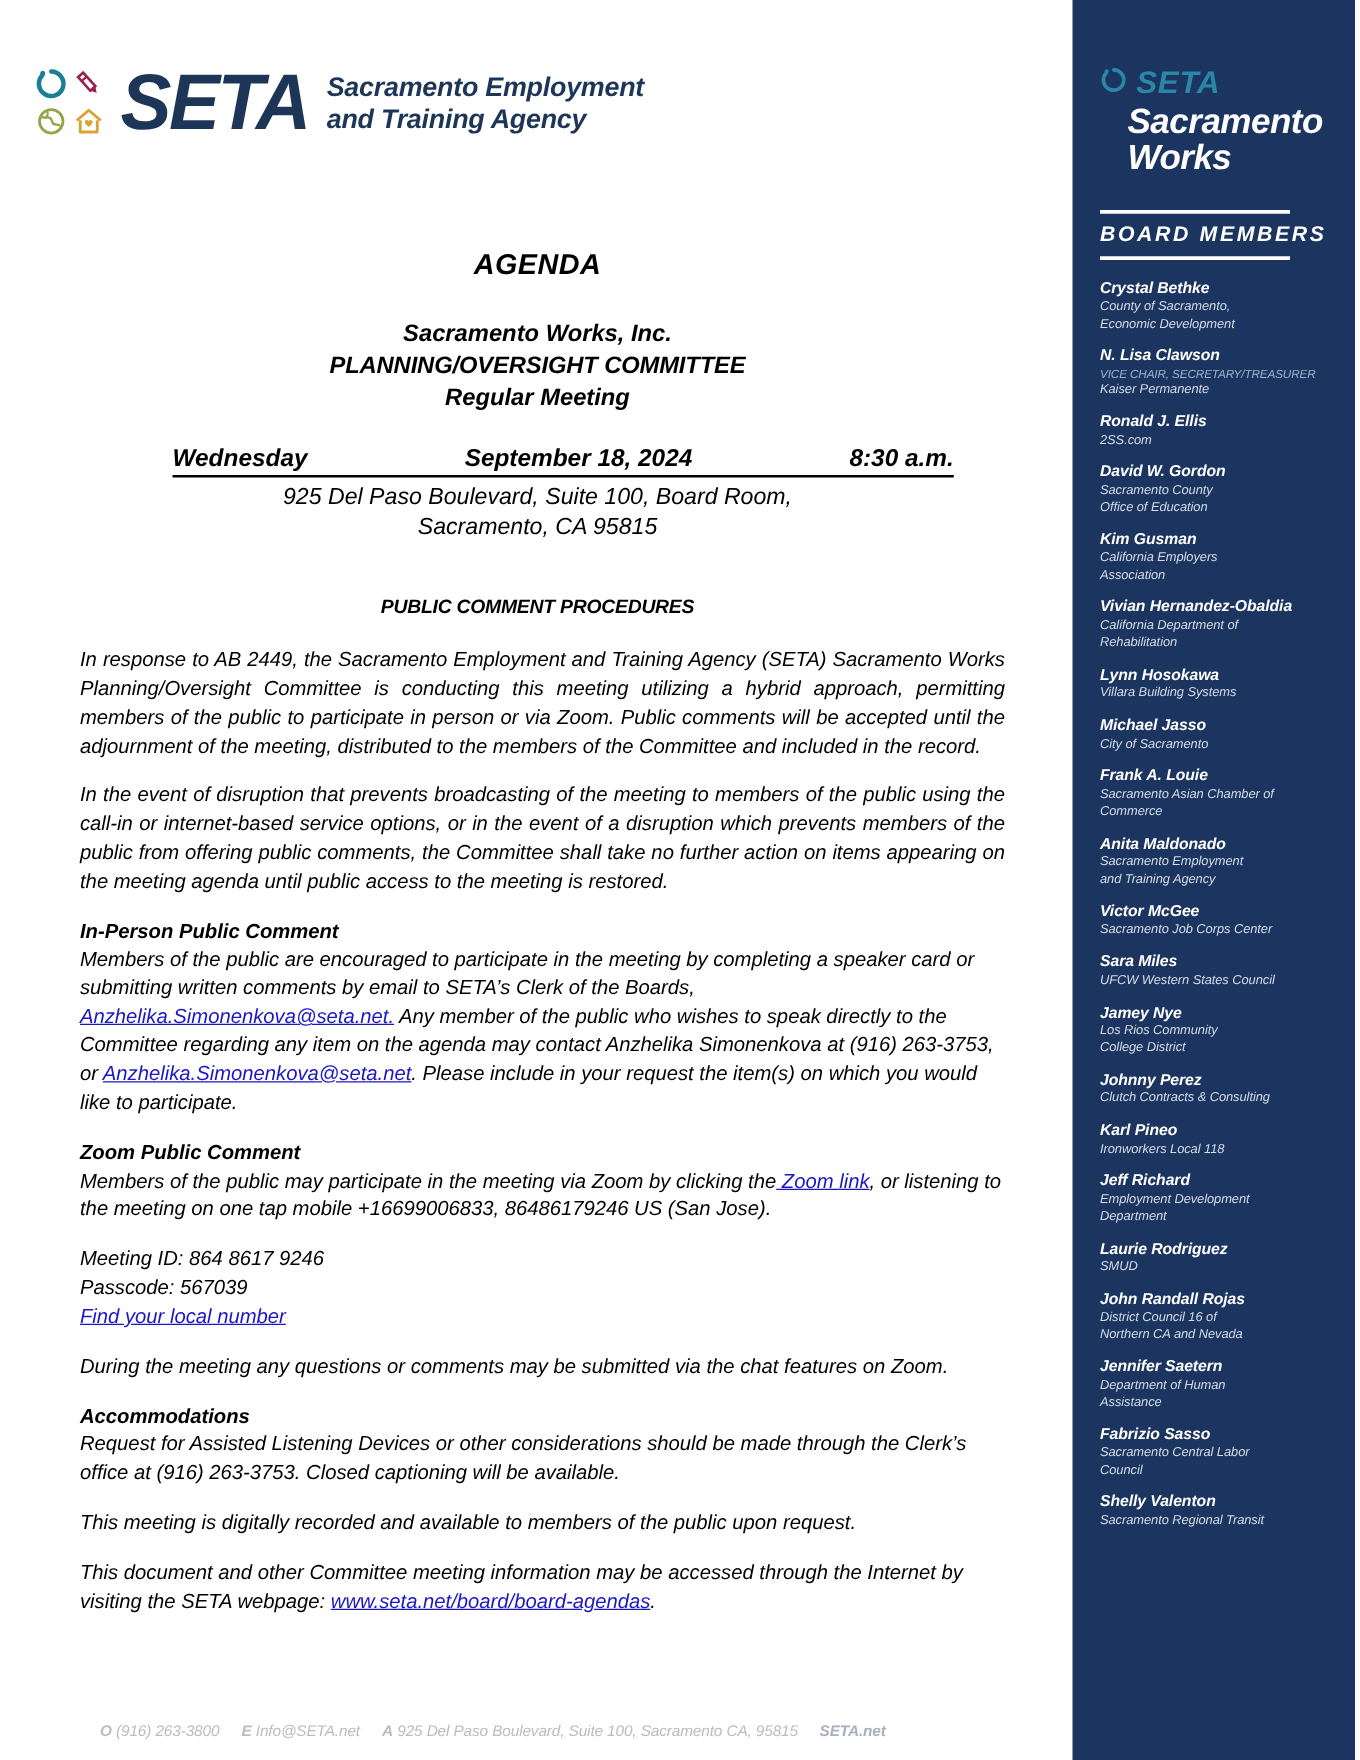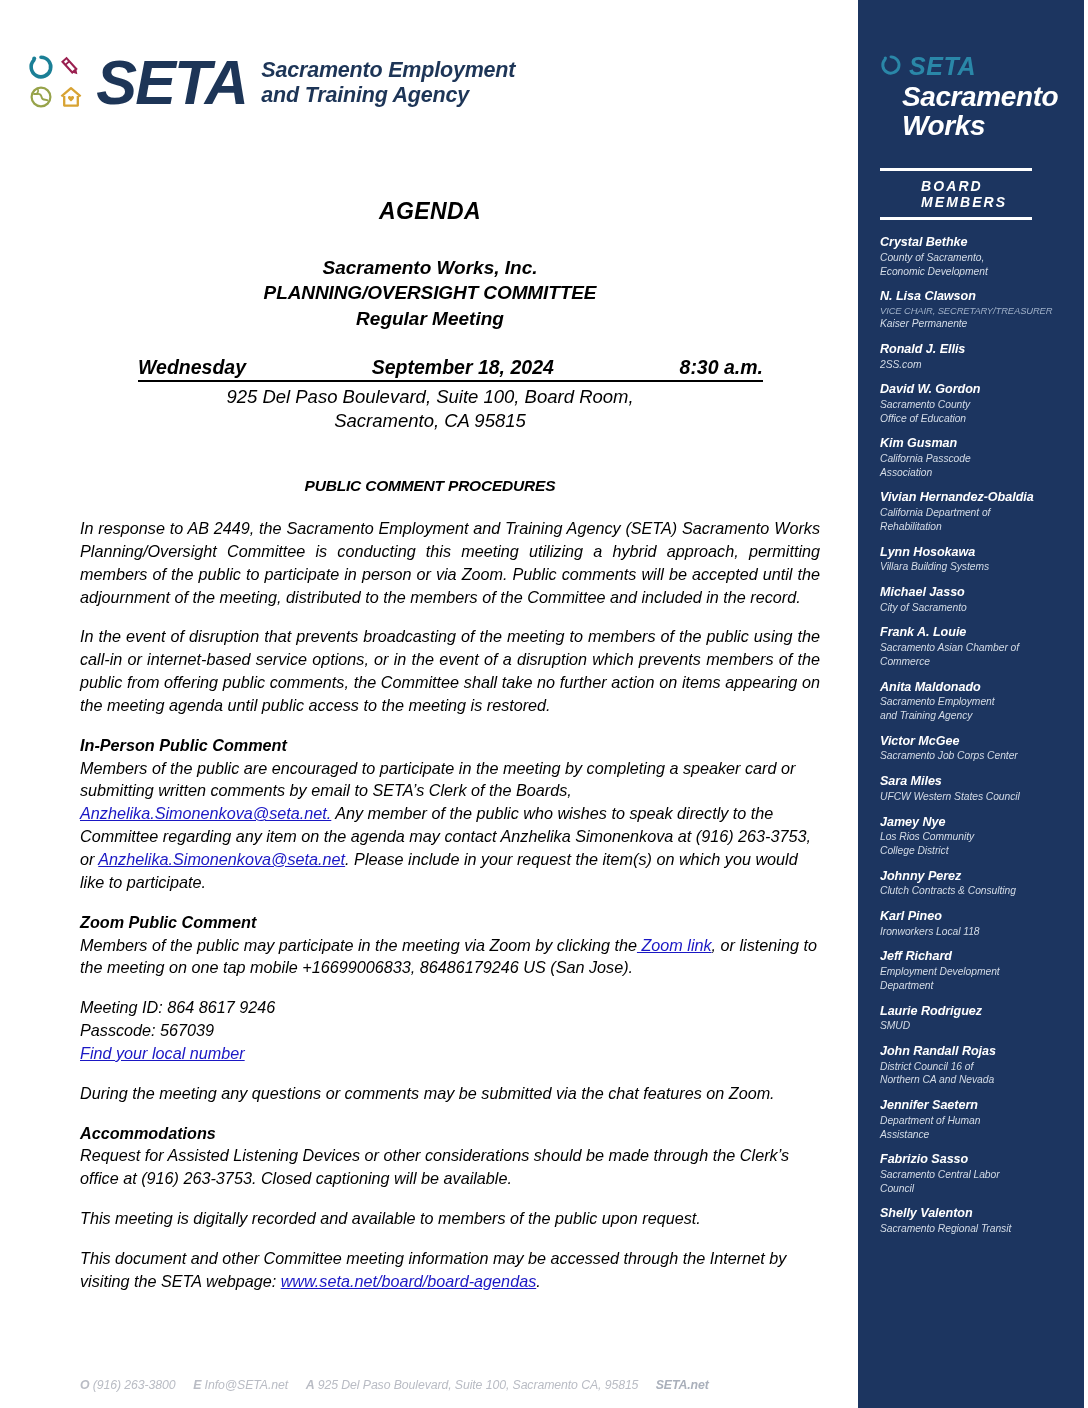"BOARD MEMBERS" #sb-bm-label { font-size: 14px -> 17px; margin-left: 41px -> none }
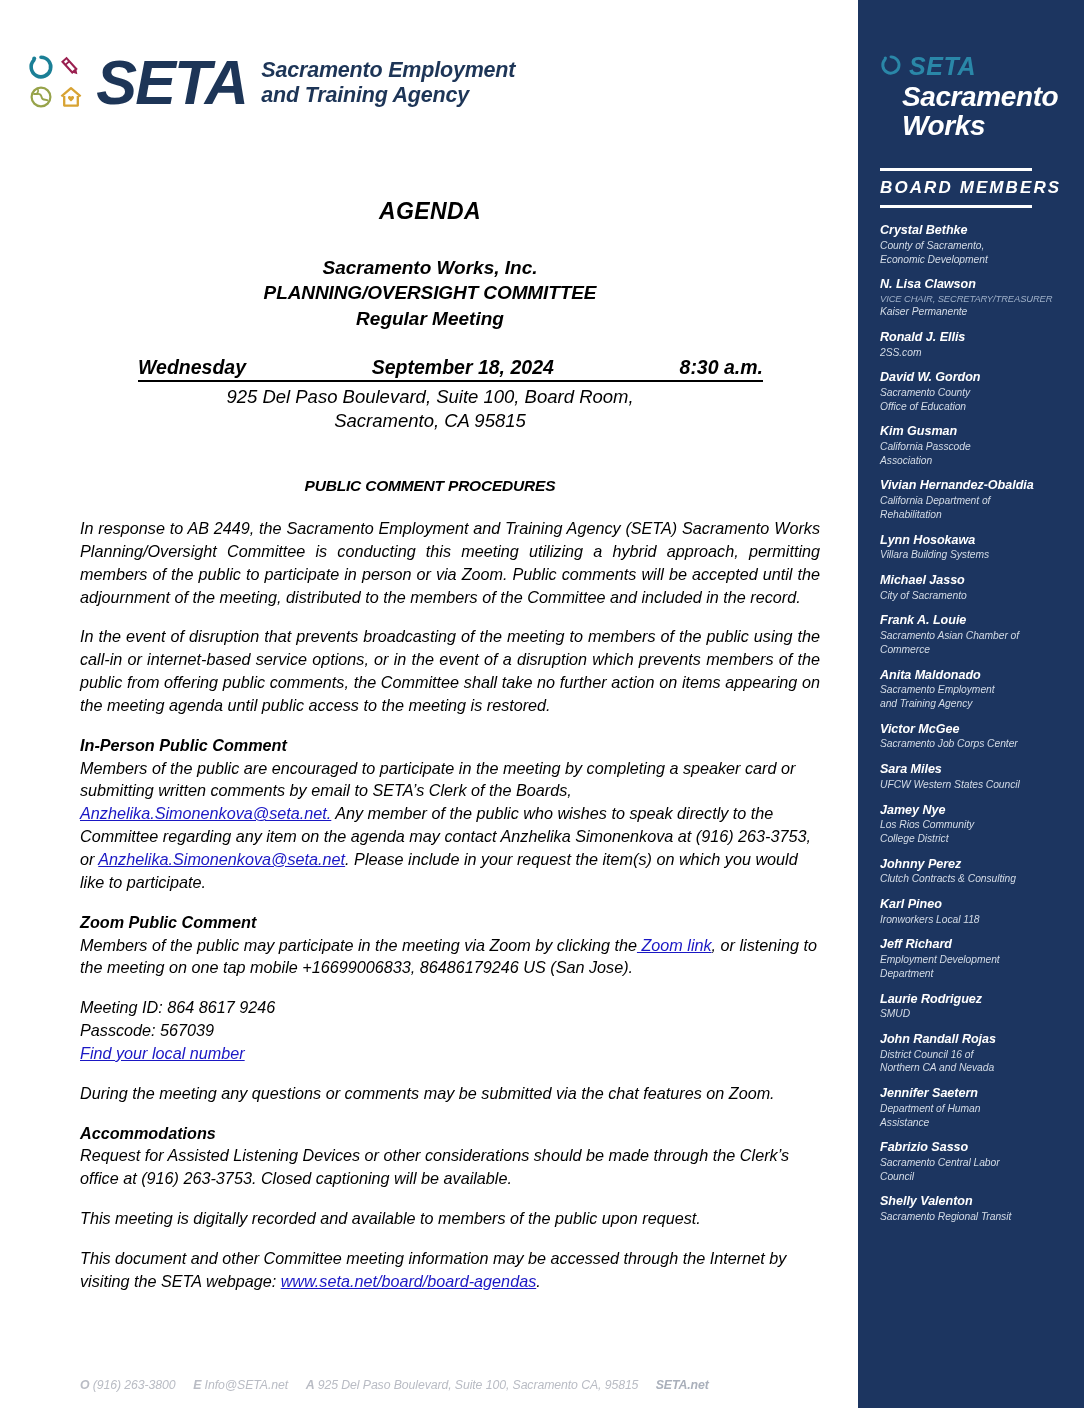"California Passcode" div.sb-org { text: Passcode -> Employers }
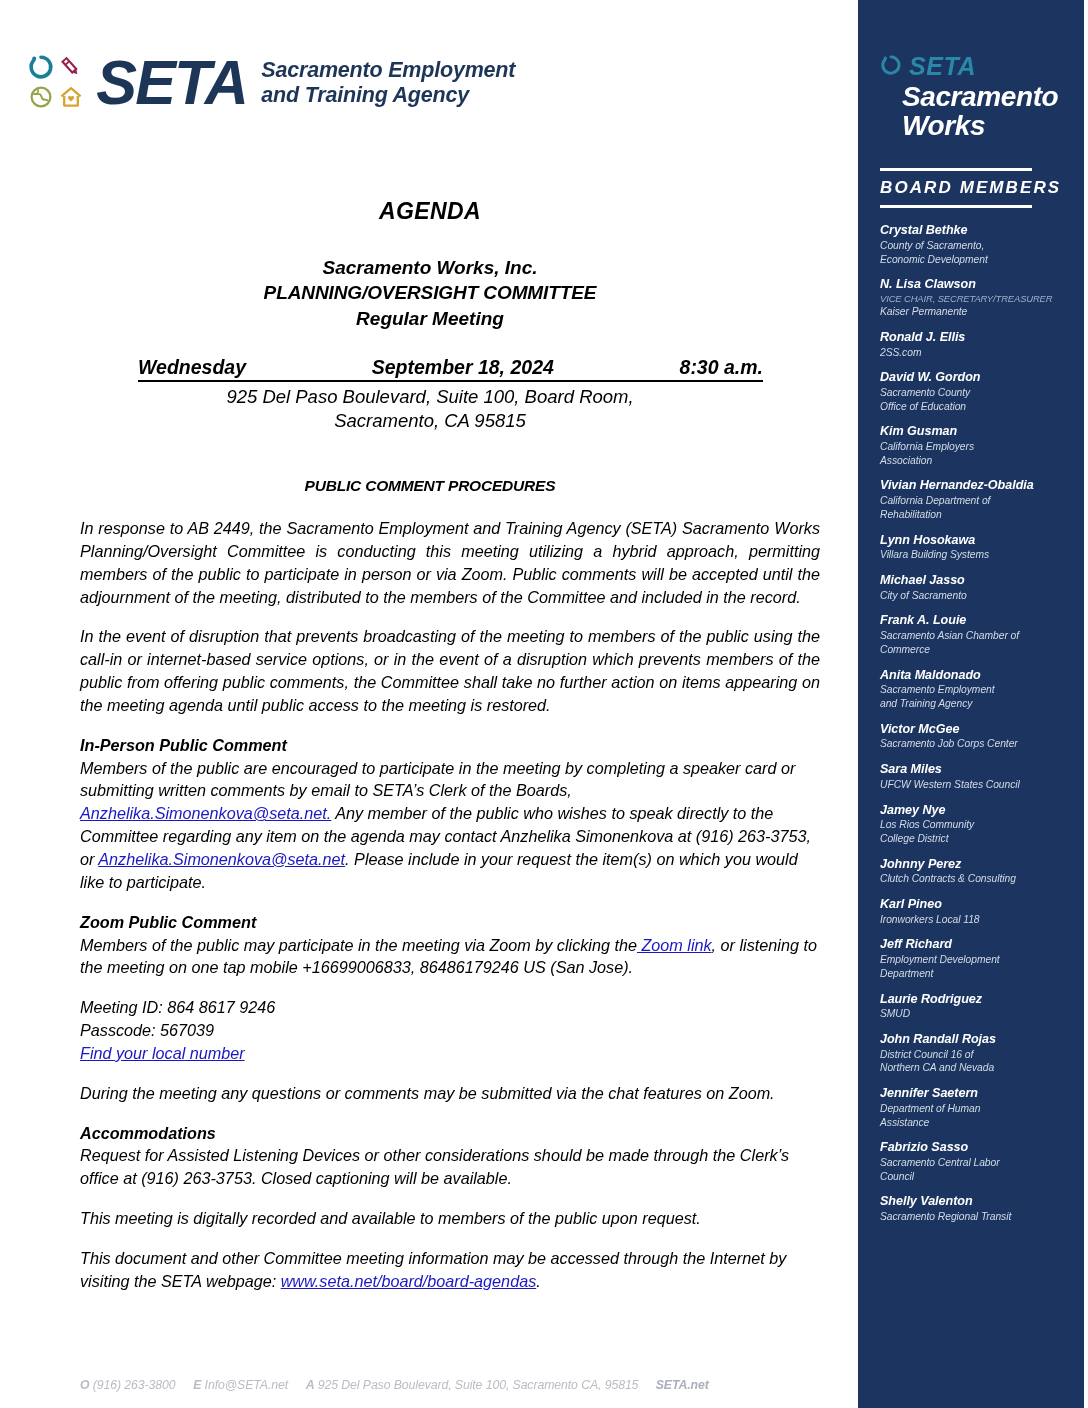"In response to AB 2449," #body-copy { left: 80px -> 64px }
